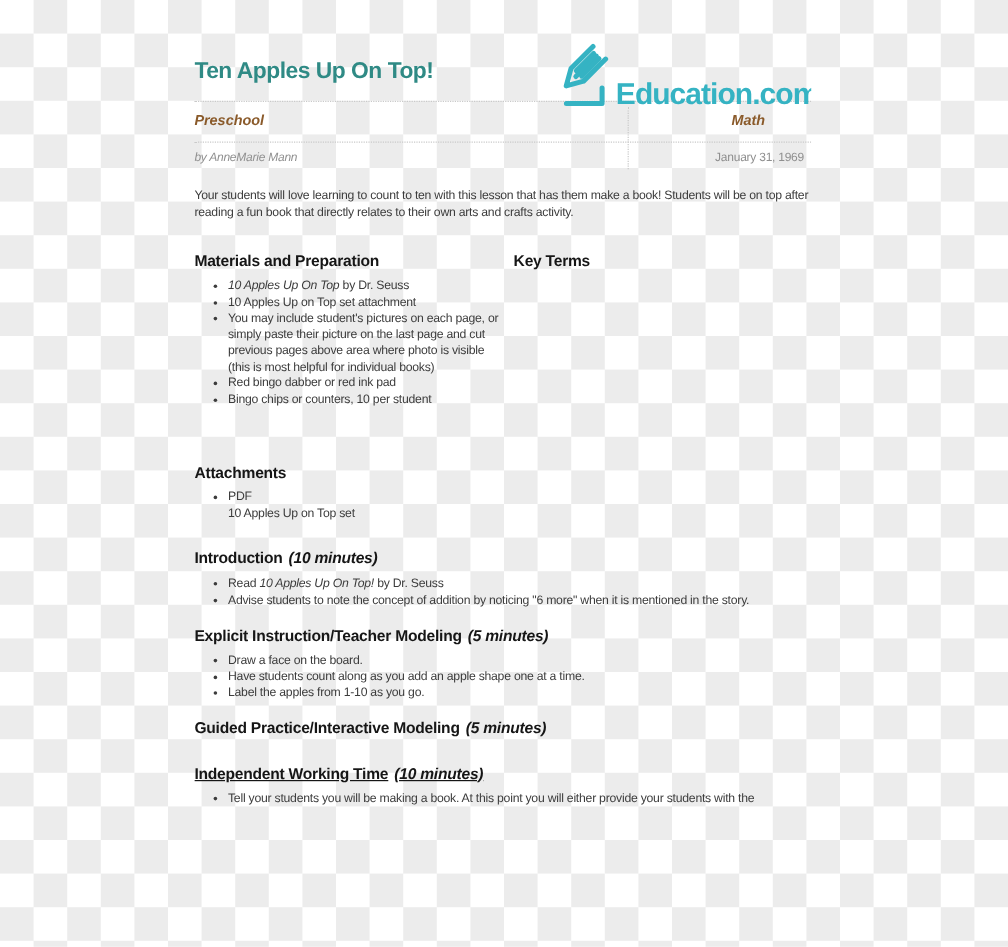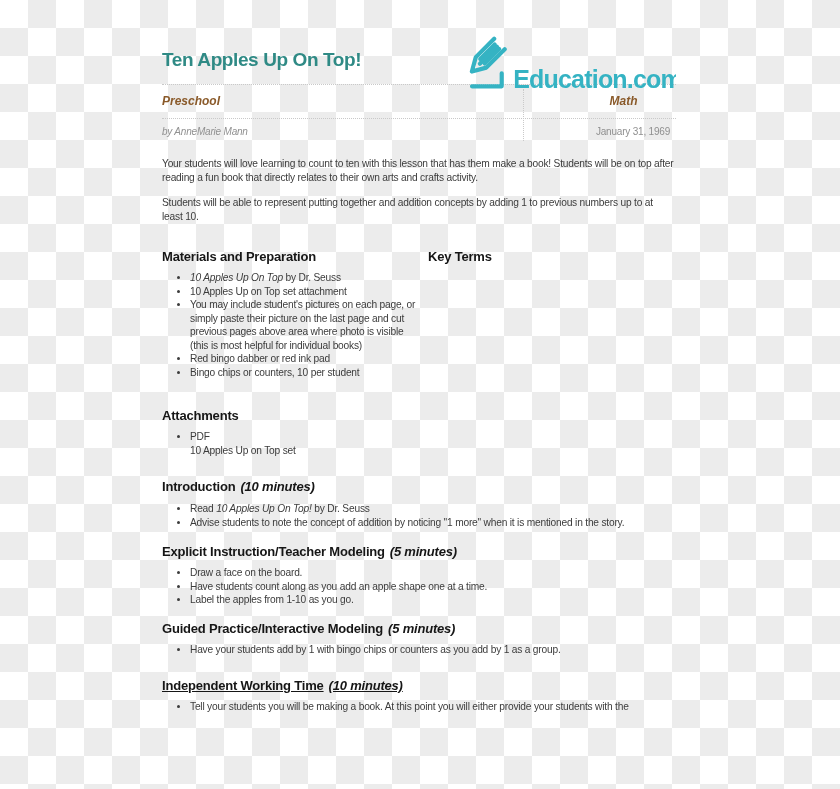"Students will be able to" p.para { html: <p>Students will be able to represent putting together and addition concepts by adding 1 to previous numbers up to at least 10.</p> -> none }
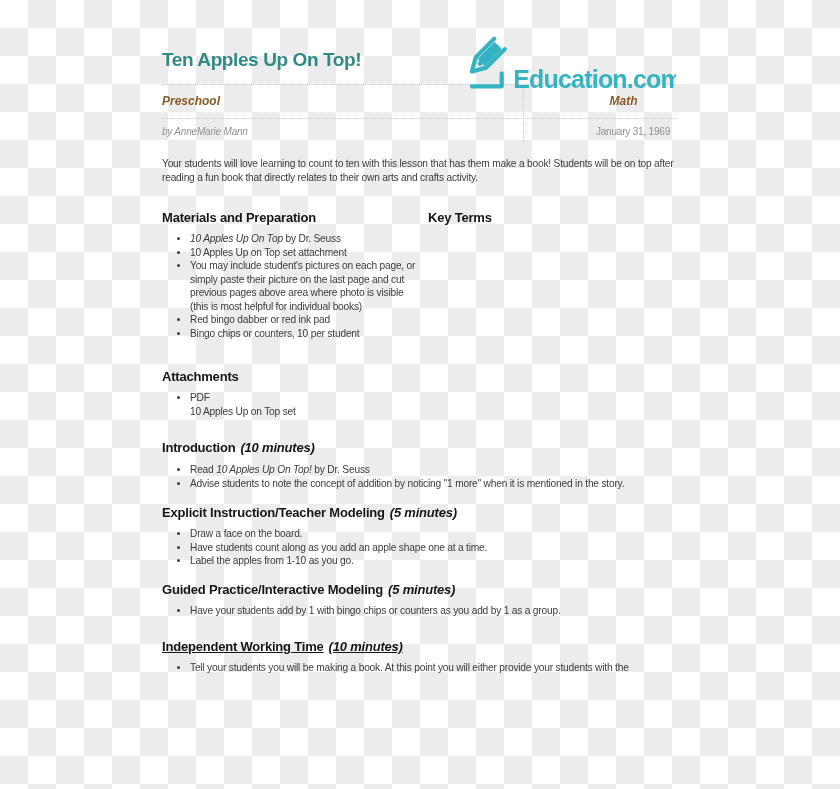"Attachments" h2.attach { margin-top: 29px -> 46px }
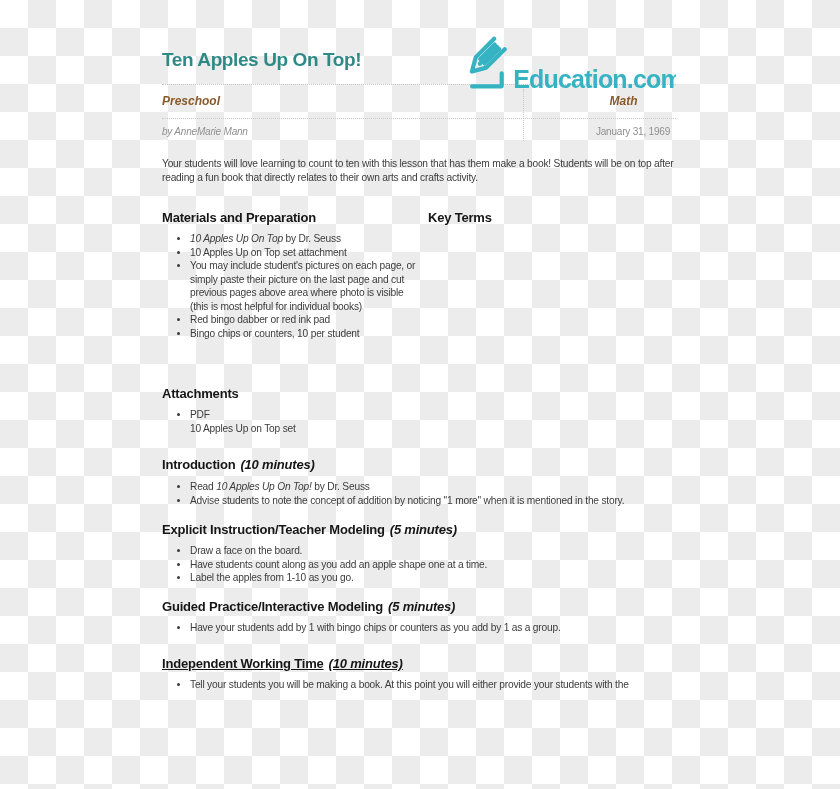"Advise students to note the" span { text: 1 -> 6 }
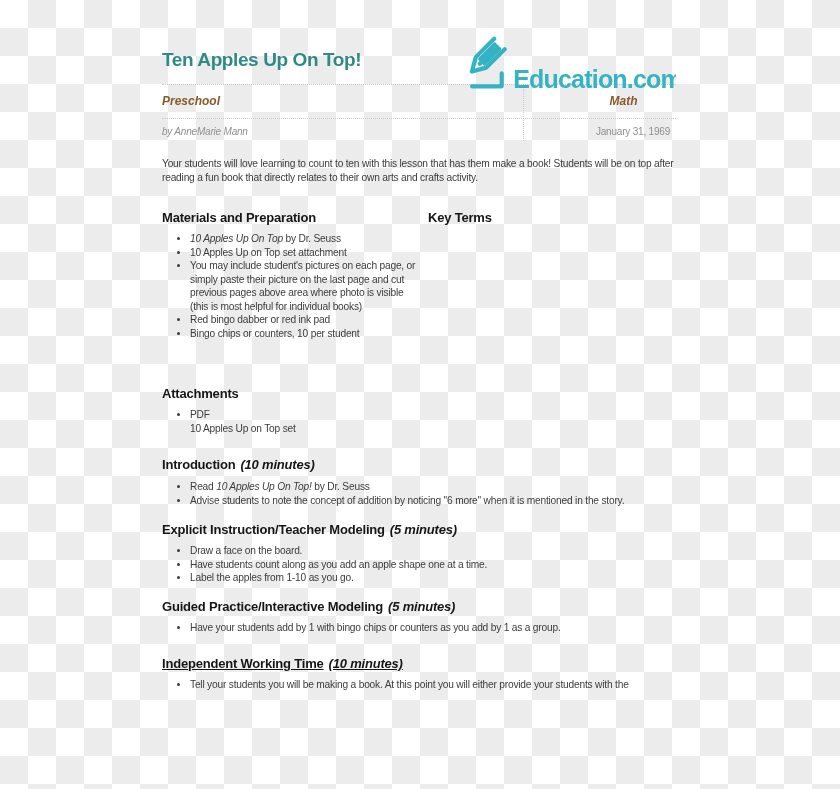"Have your students add by" ul.mt6 { html: <ul> <li><span>Have your students add by 1 with bingo chips or counters as you add by 1 as a group.</span></li> </ul> -> none }
